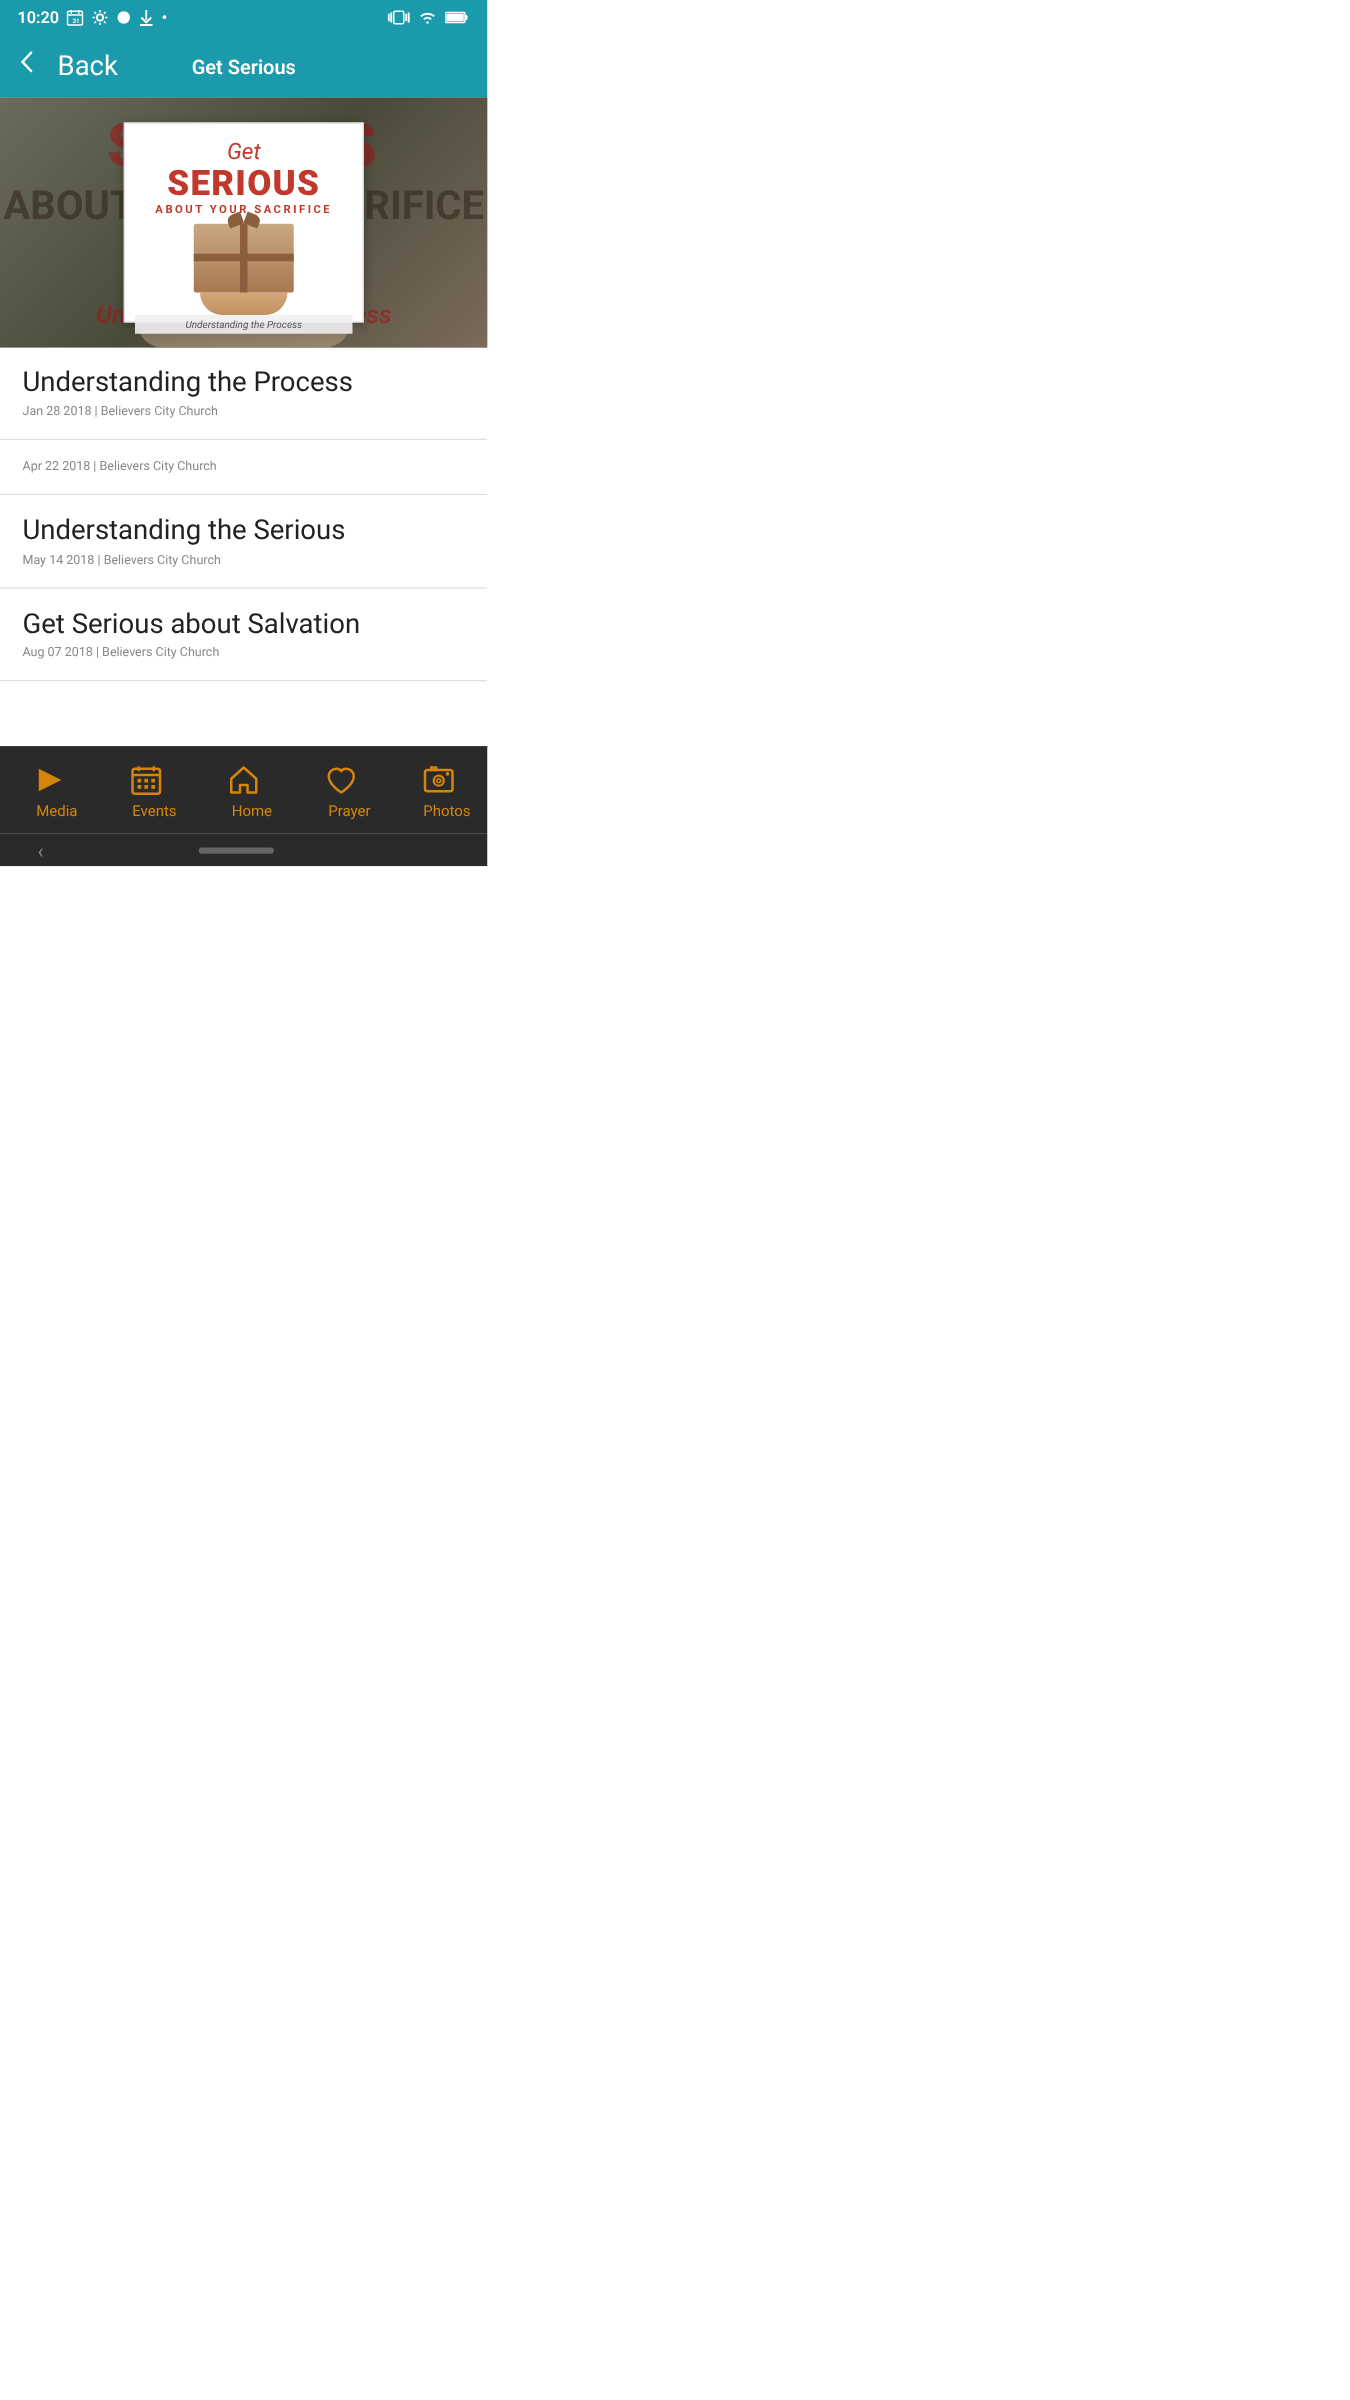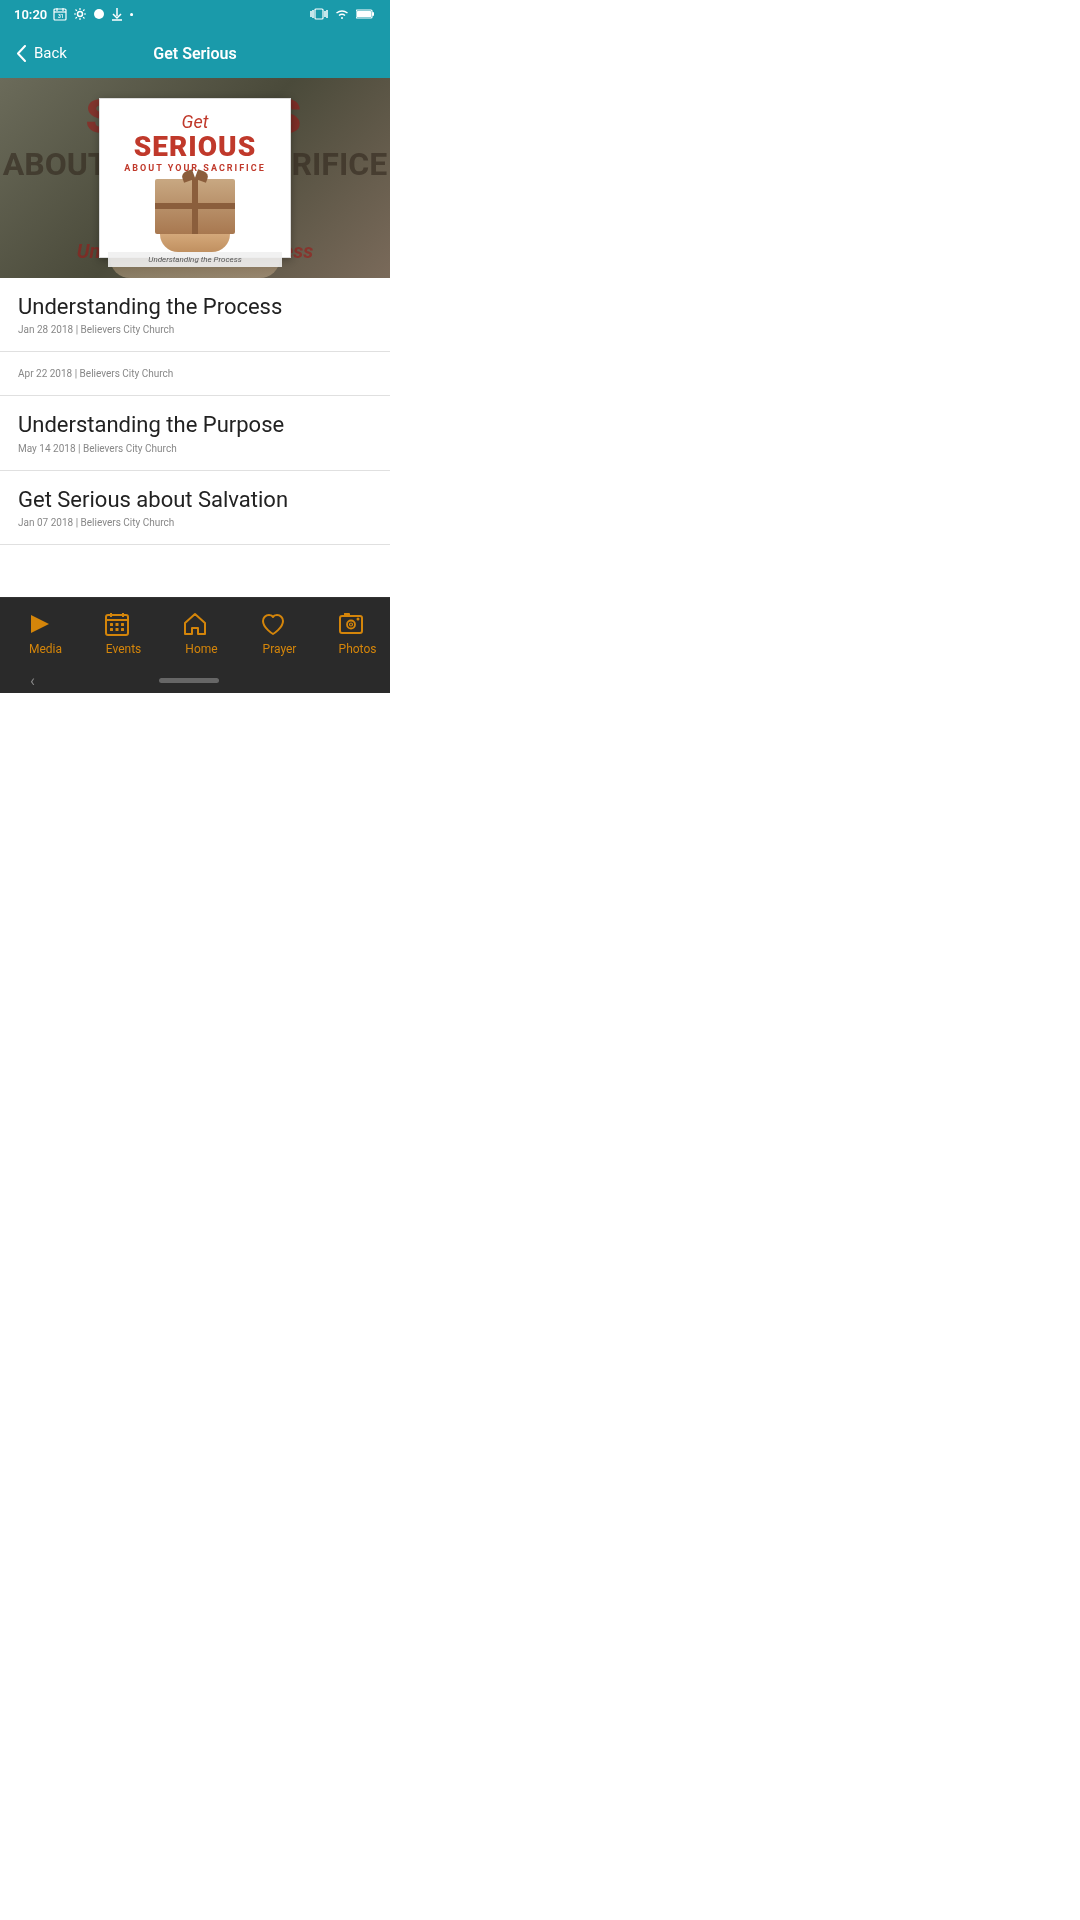"Back" .back-btn { align-items: flex-end -> flex-start; font-size: 15px -> 22px; gap: 8px -> 20px }
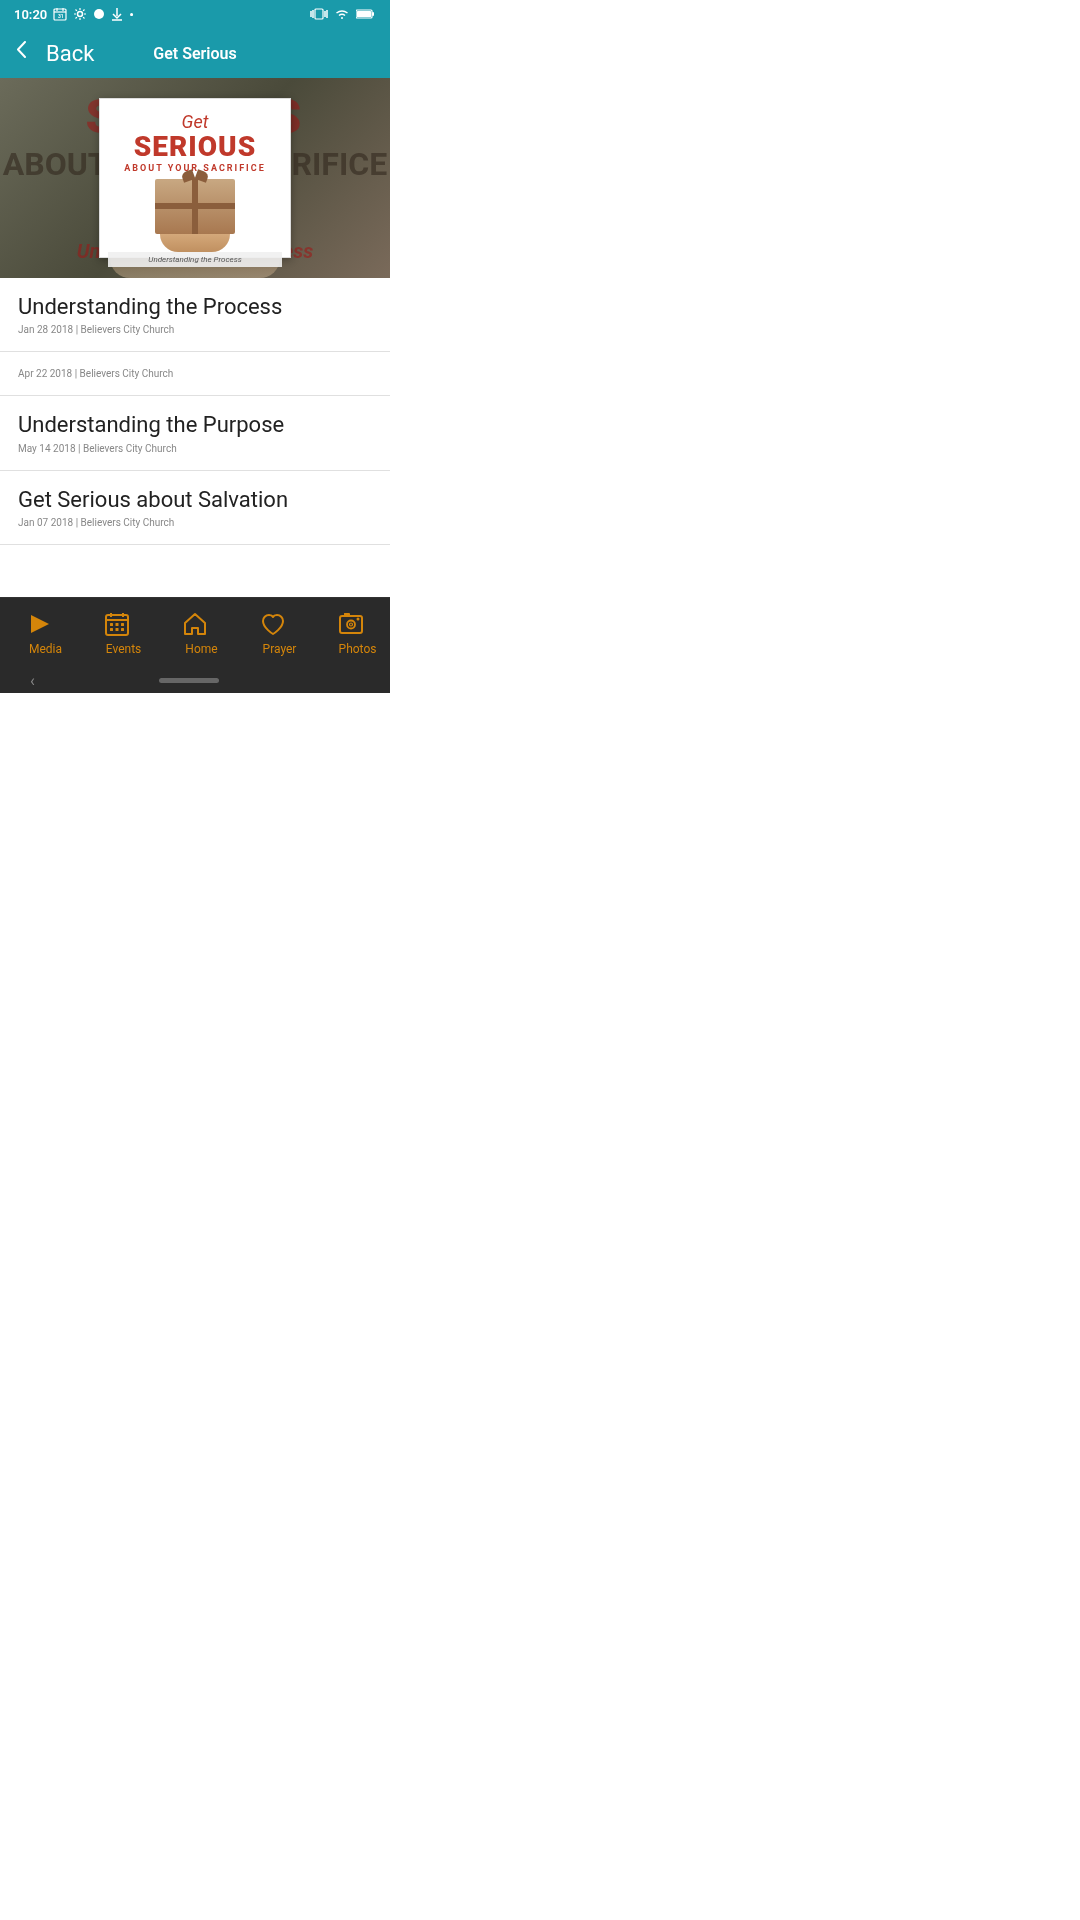"Understanding the Purpose" div.sermon-title { text: Purpose -> Serious }
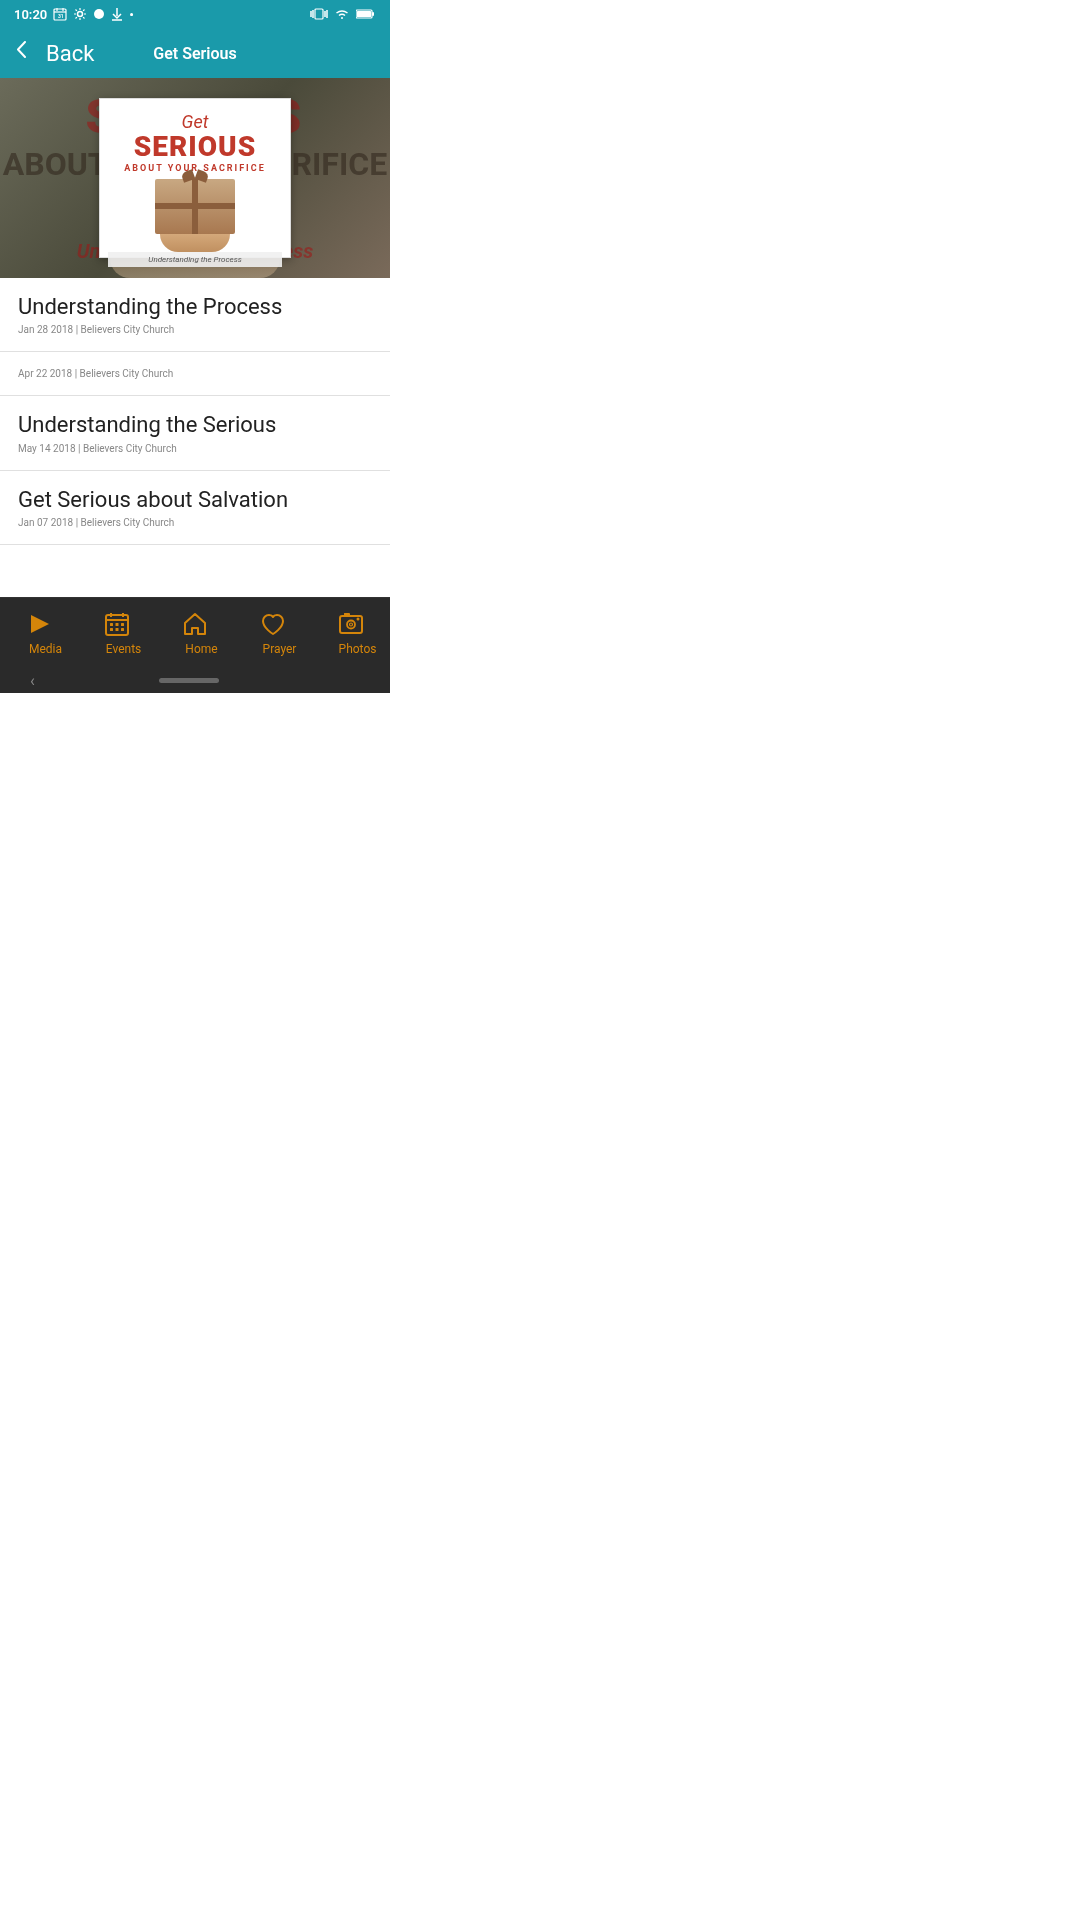"Jan 07 2018 | Believers" div.sermon-meta { text: Jan -> Aug }
